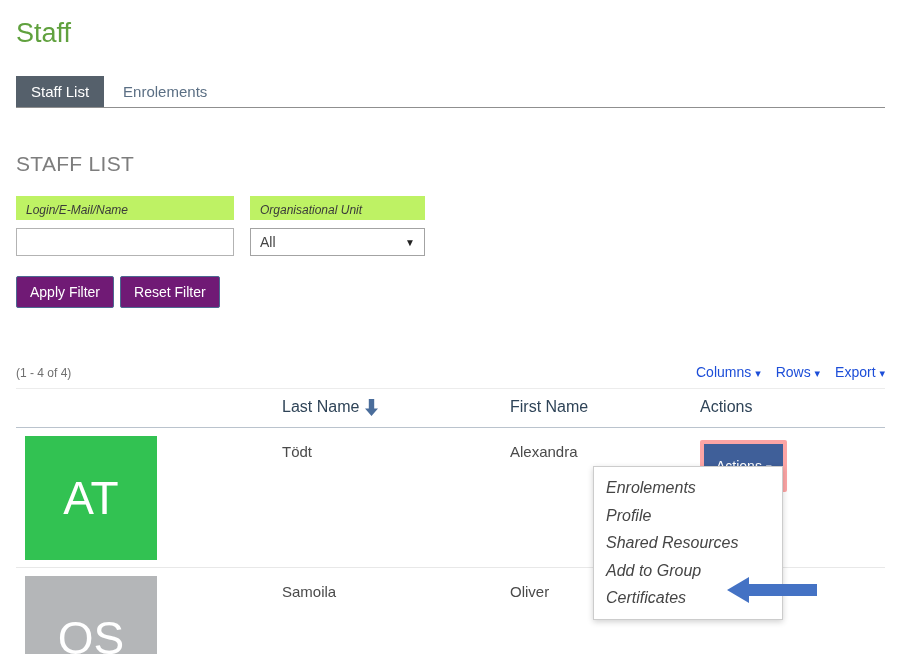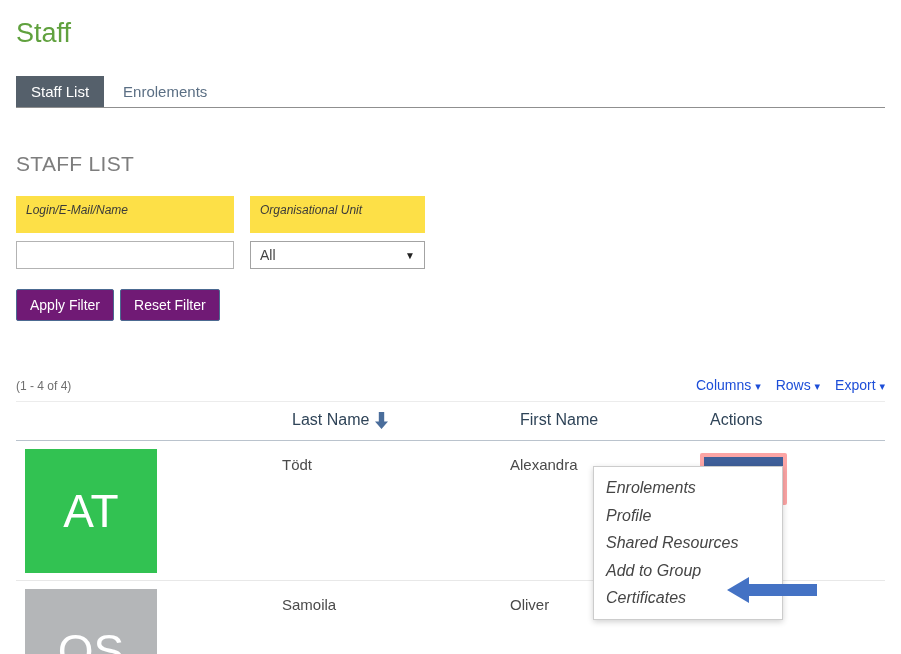"Login/E-Mail/Name" .flabel { background: #fde047 -> #bef264; height: 37px -> 24px }
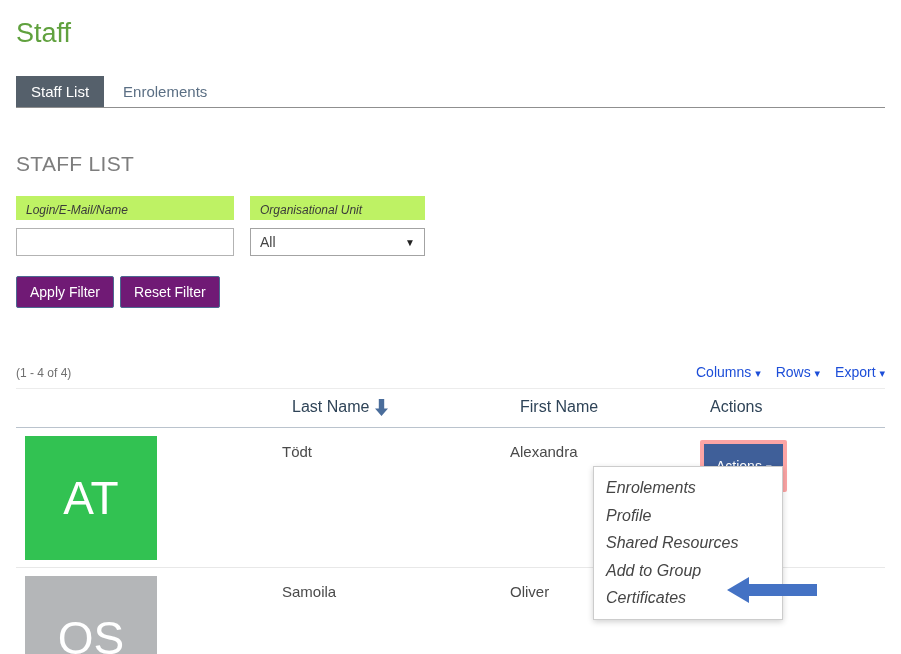"Last Name" .th { margin-left: 10px -> none }
